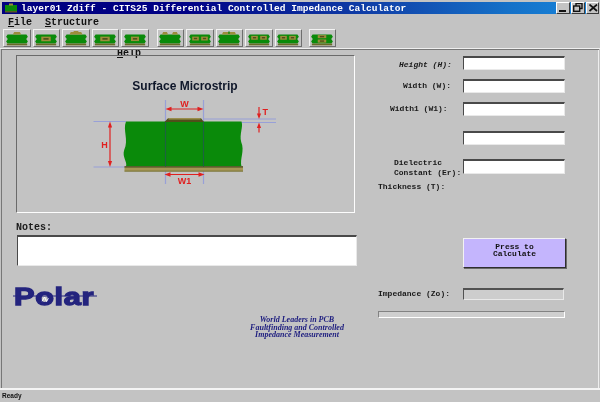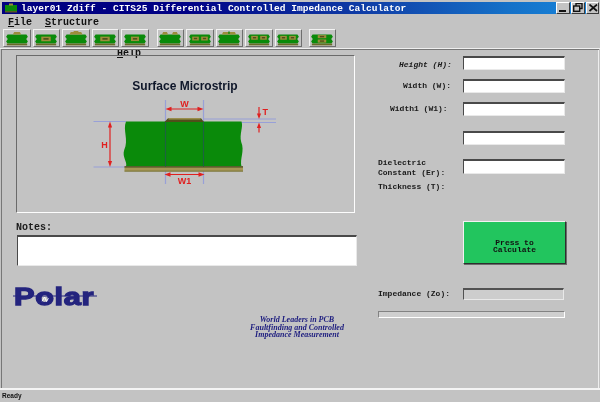"Dielectric" div.abs { left: 378px -> 394px }
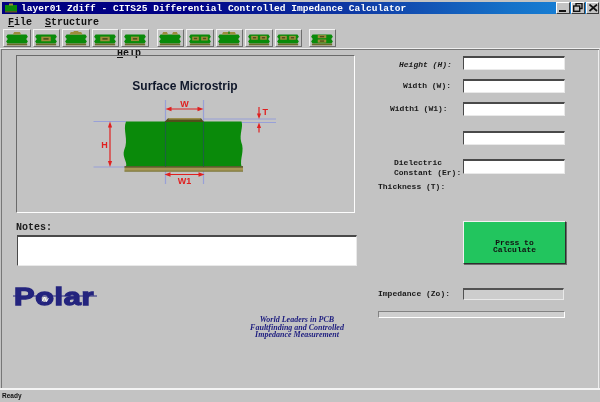"Press to" div.abs { background: #22c55e -> #c4b5fd; padding-top: 18px -> 5px; top: 221px -> 238px }
